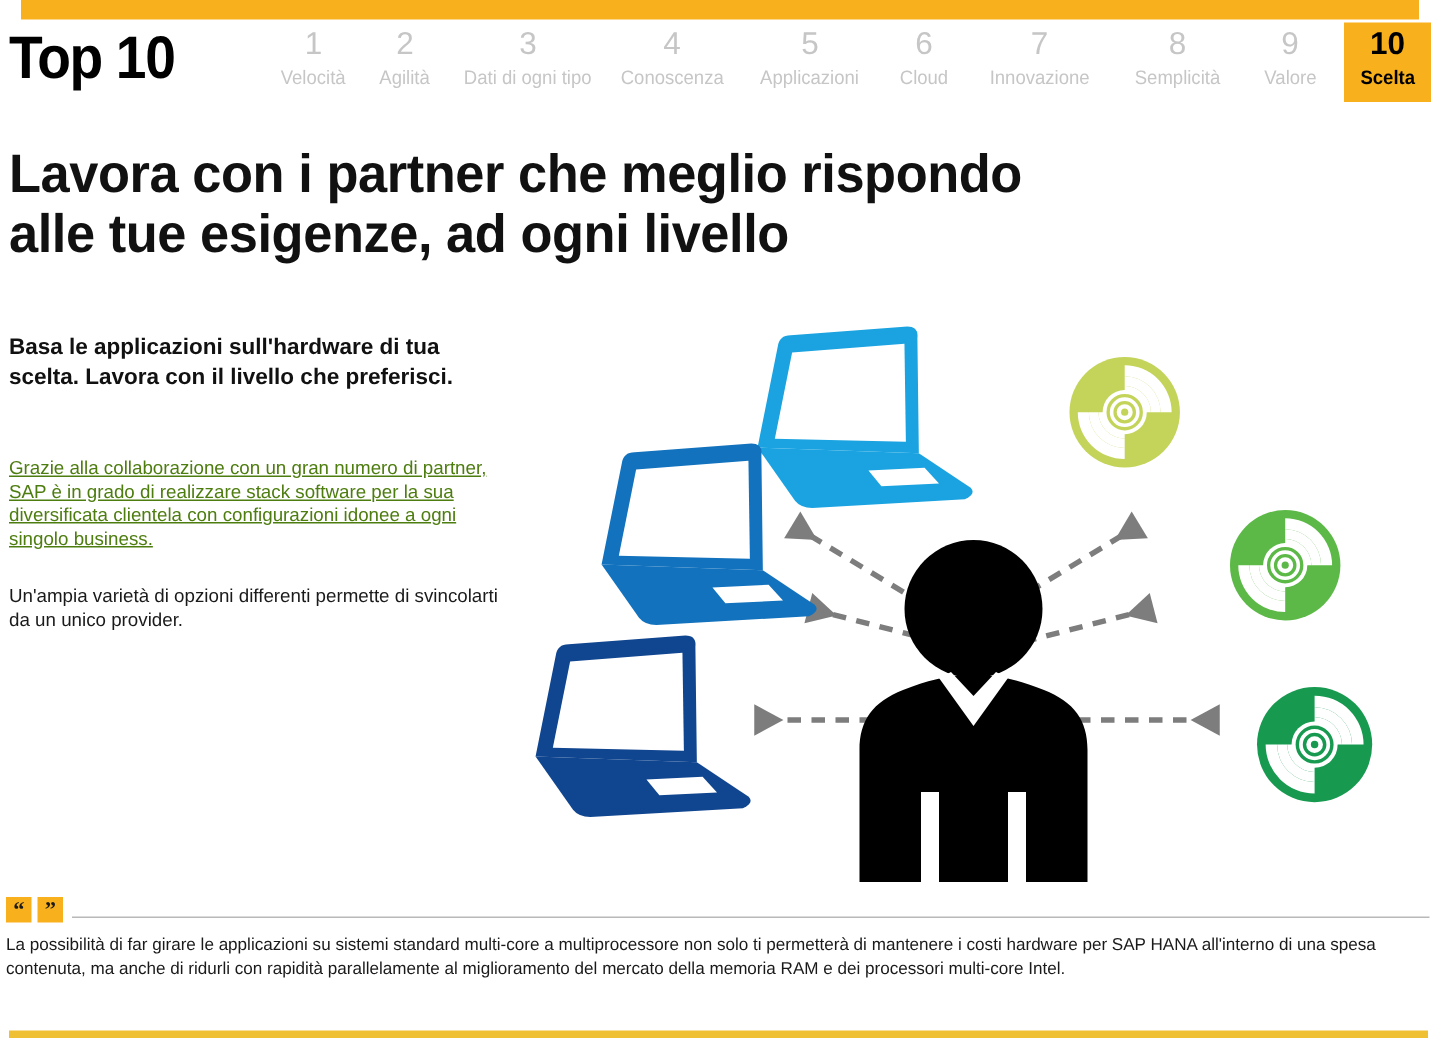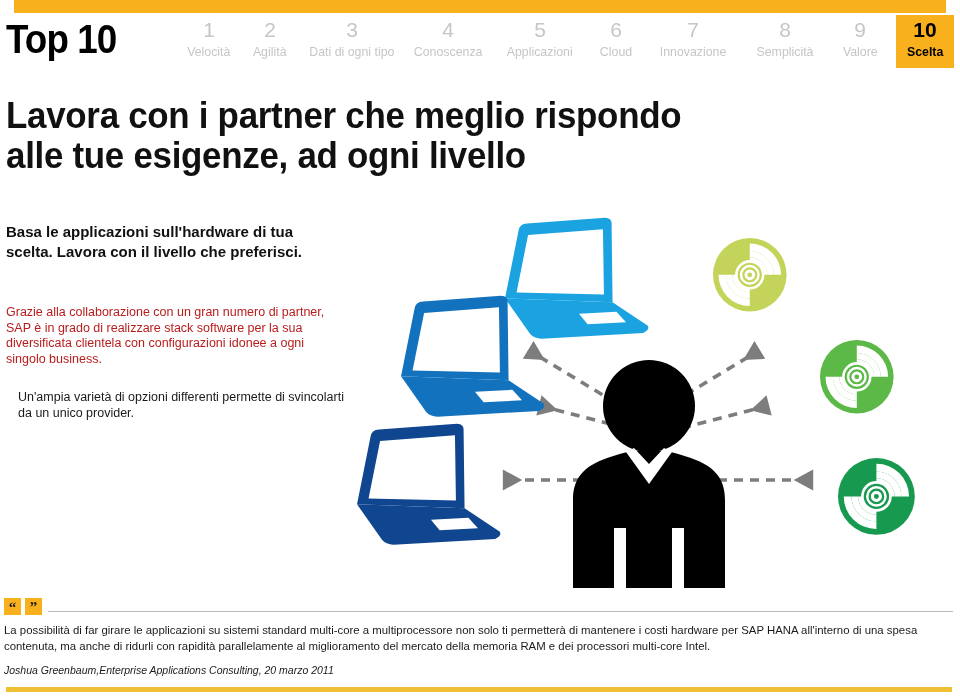"Grazie alla collaborazione con un" .body-1 { color: #b91c1c -> #4d7c0f; text-decoration: none -> underline }
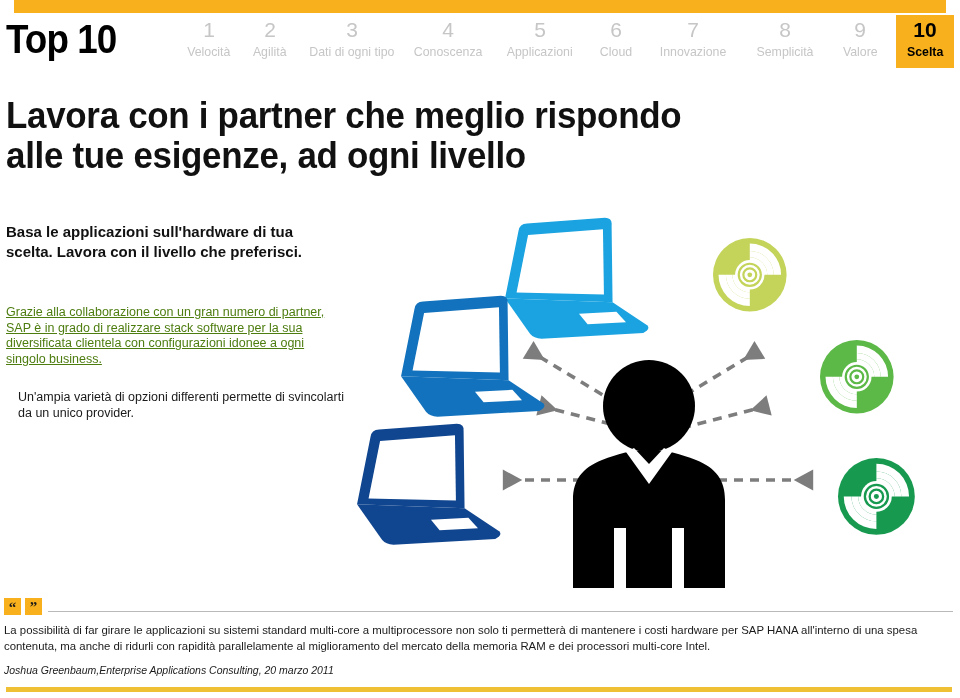"Un'ampia varietà di opzioni differenti" .body-2 { margin-left: 12px -> none }
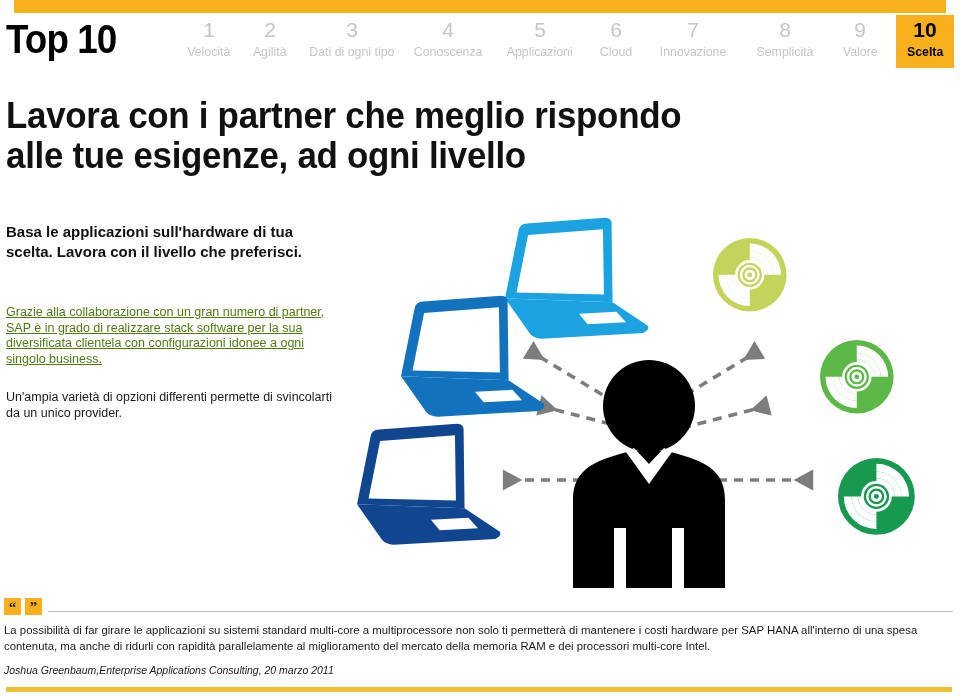"Joshua Greenbaum,Enterprise Applications" div.quote-attrib { html: <div>Joshua Greenbaum,Enterprise Applications Consulting, 20 marzo 2011</div> -> none }
